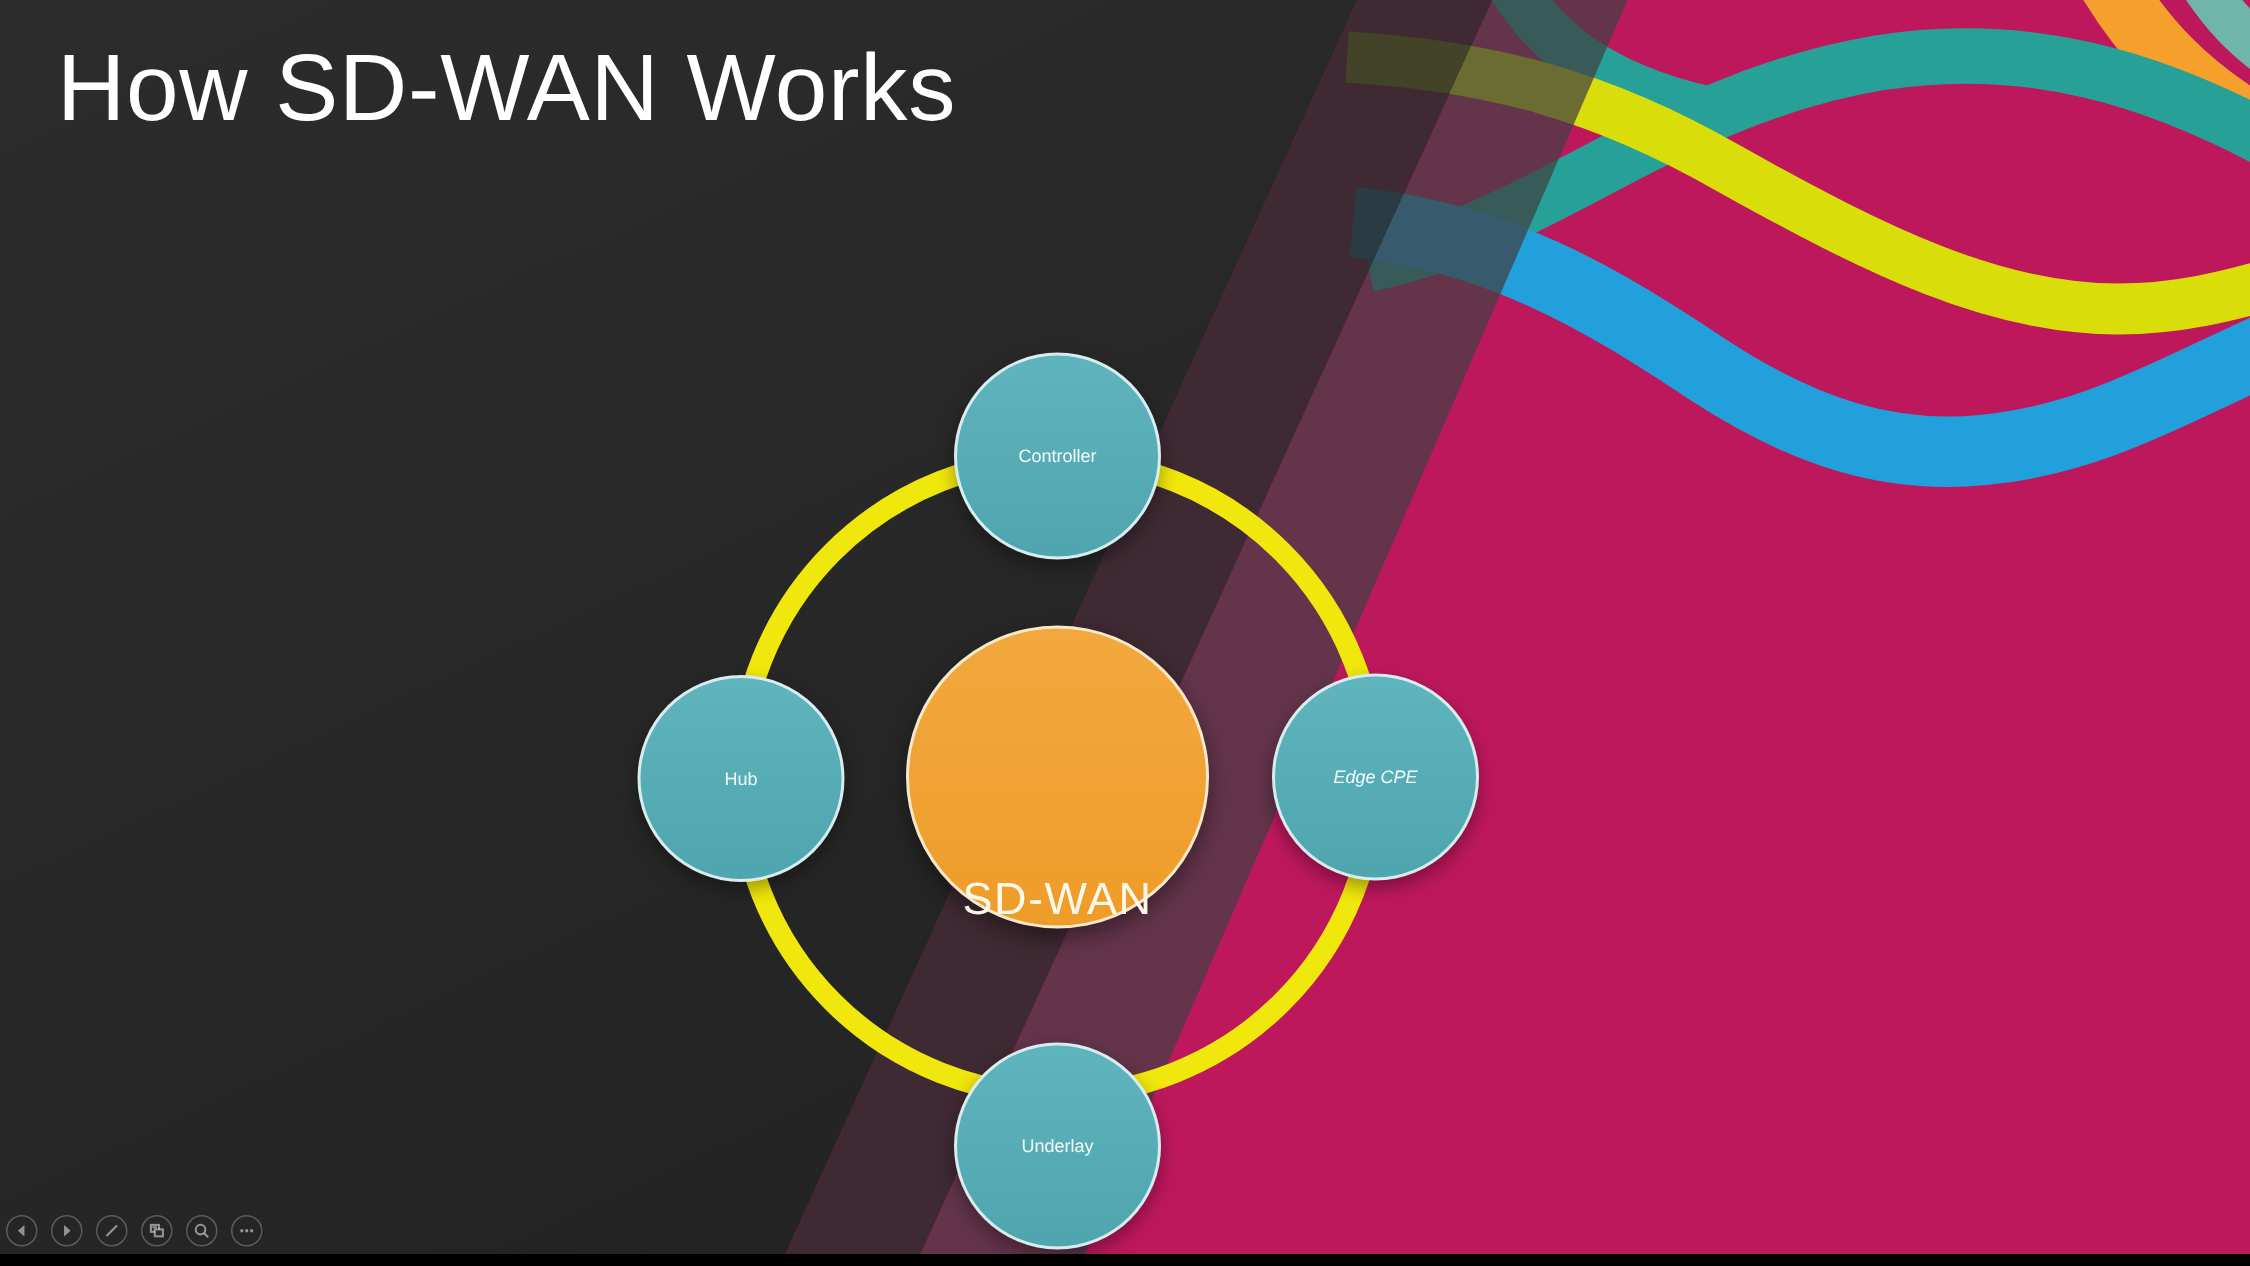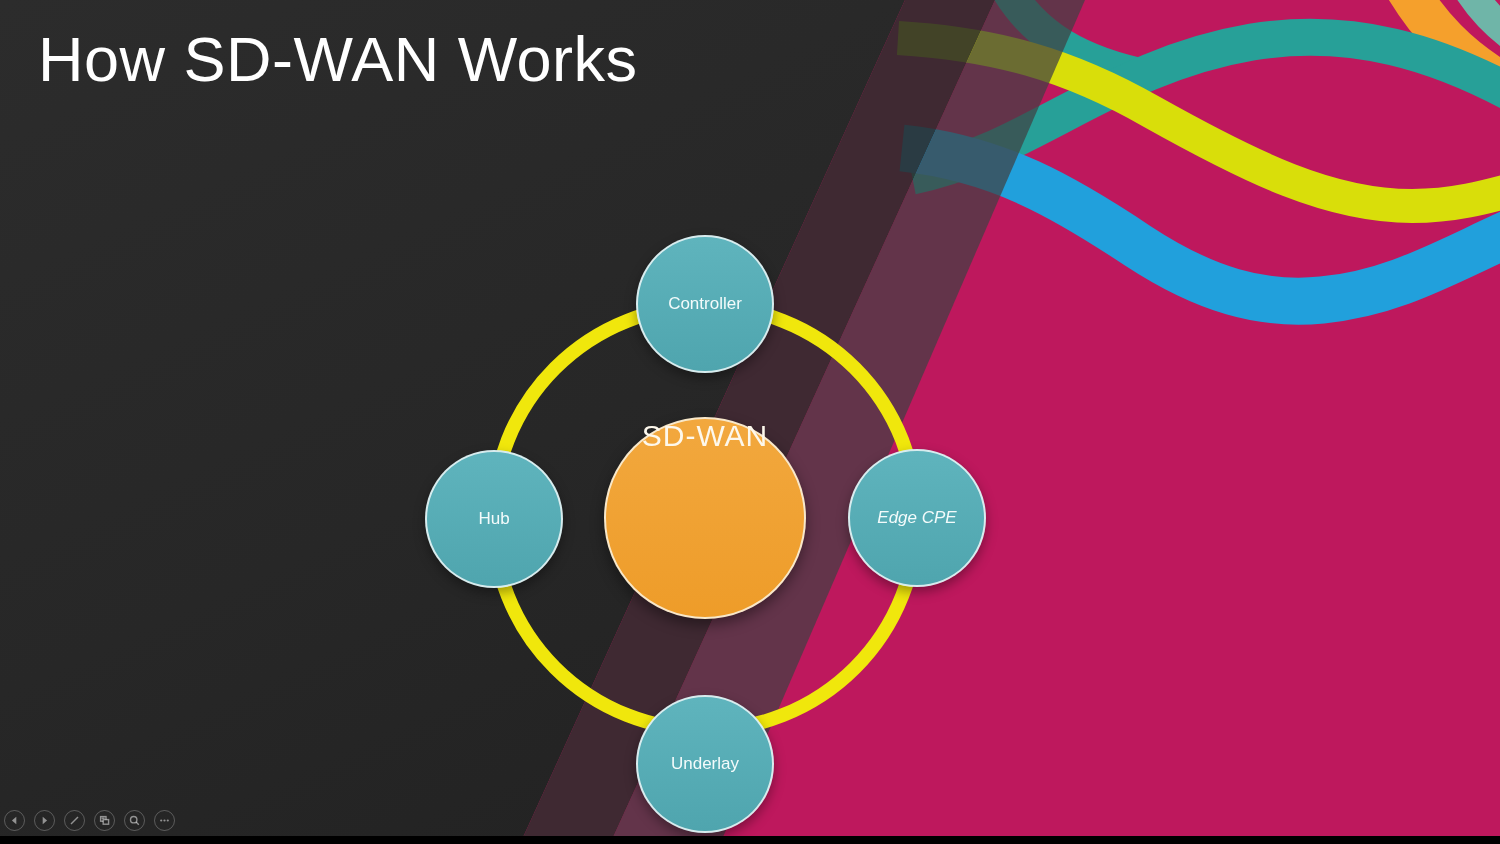"Controller" .node { font-size: 17px -> 12px }
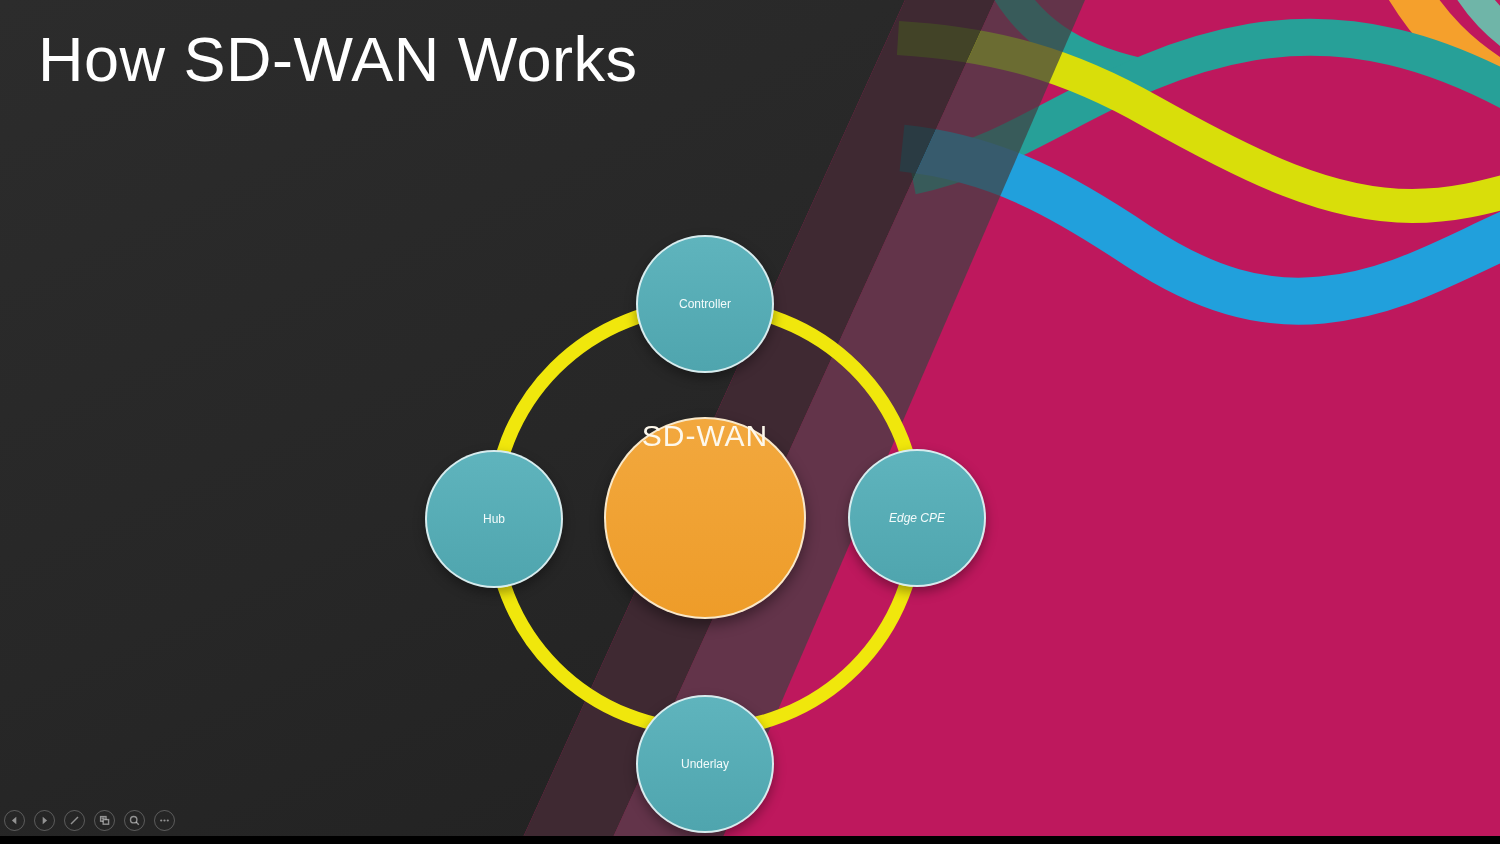"SD-WAN" .center-node { align-items: flex-start -> flex-end }
